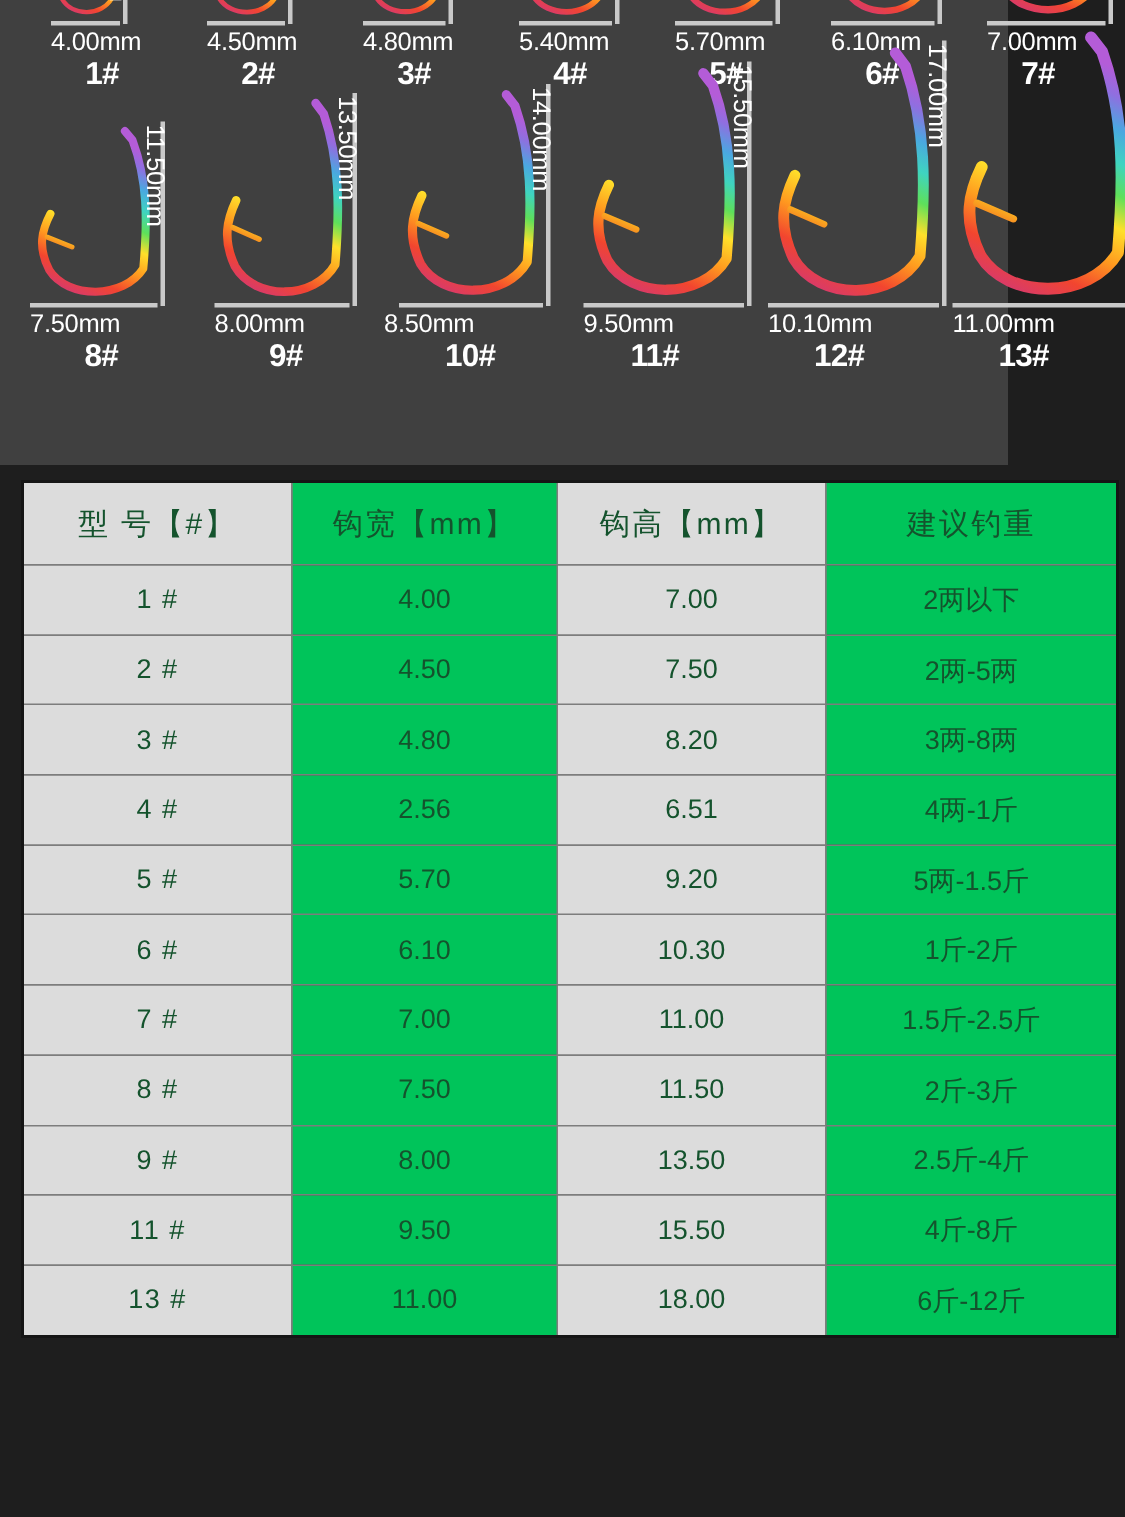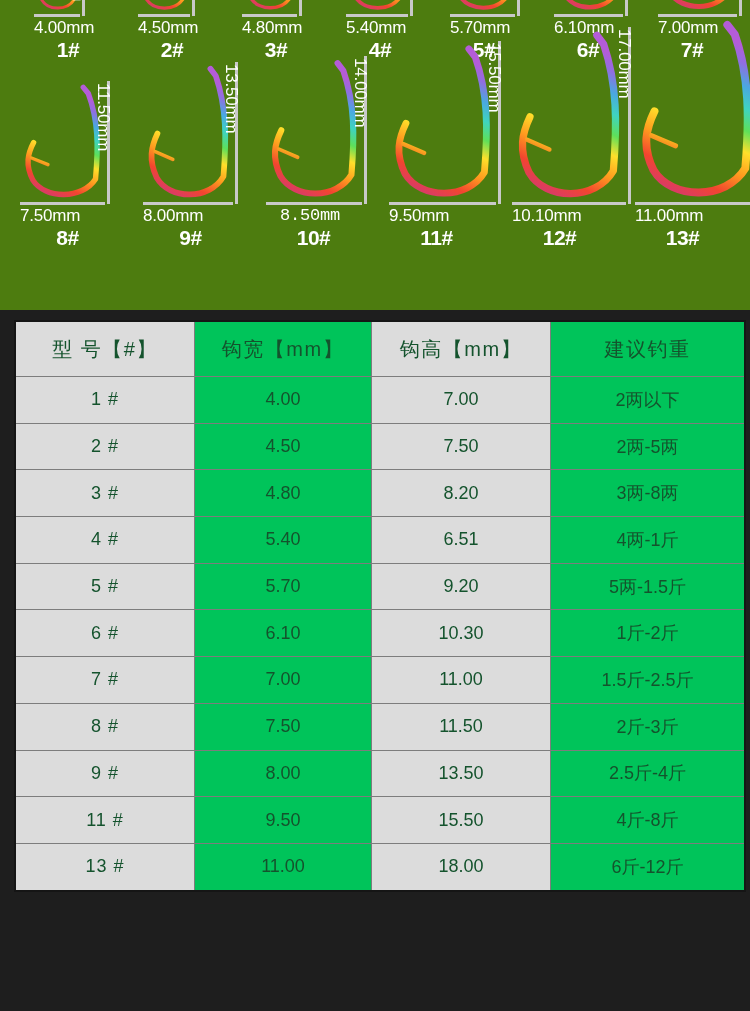"4.00mm" #hook-section { background: #4d7c0f -> #404040; width: 750px -> 672px }
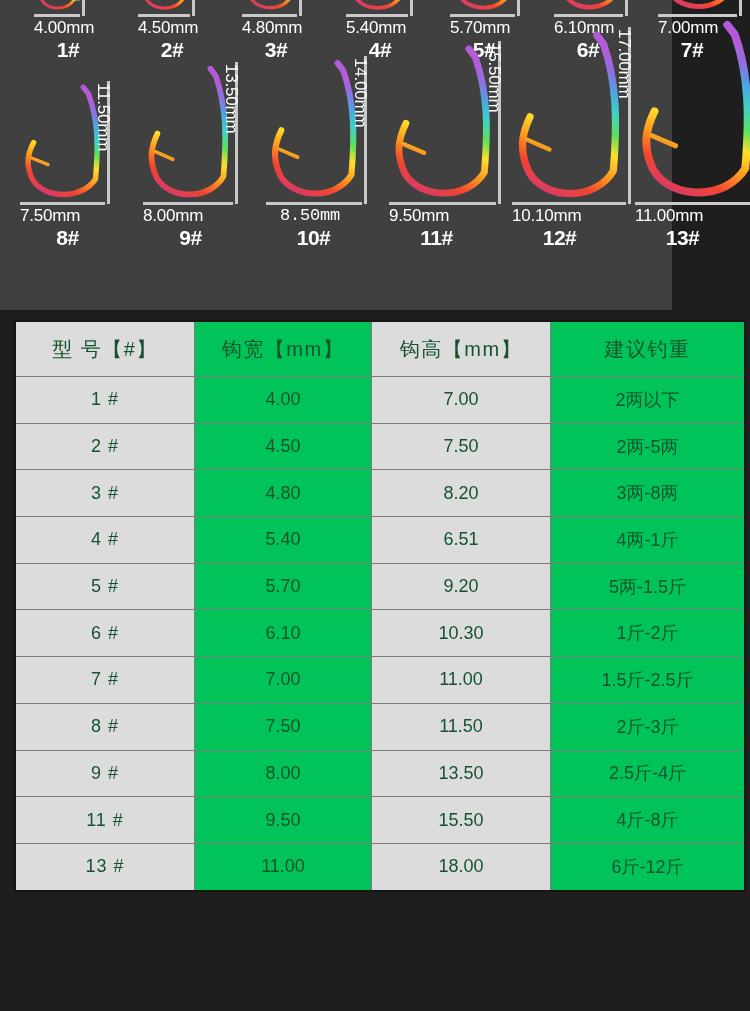"8.50mm" div.dim-h { font-family: Liberation Mono, monospace -> none; left: 28px -> 4px }
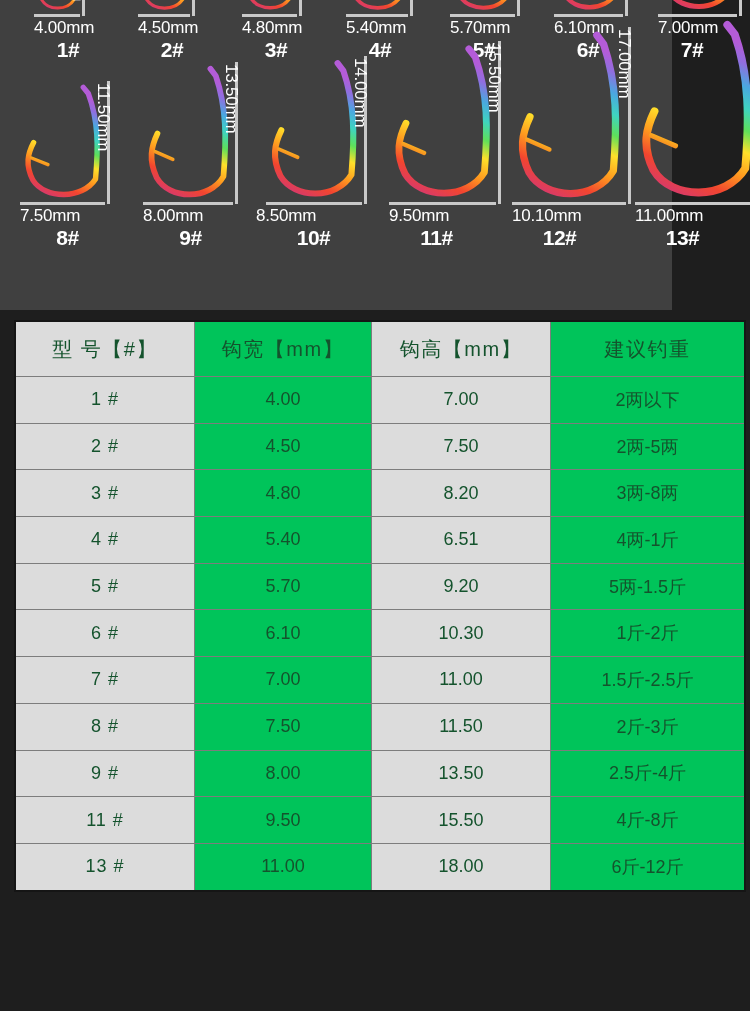"5.40" td.c-width { text: 5.40 -> 2.56 }
